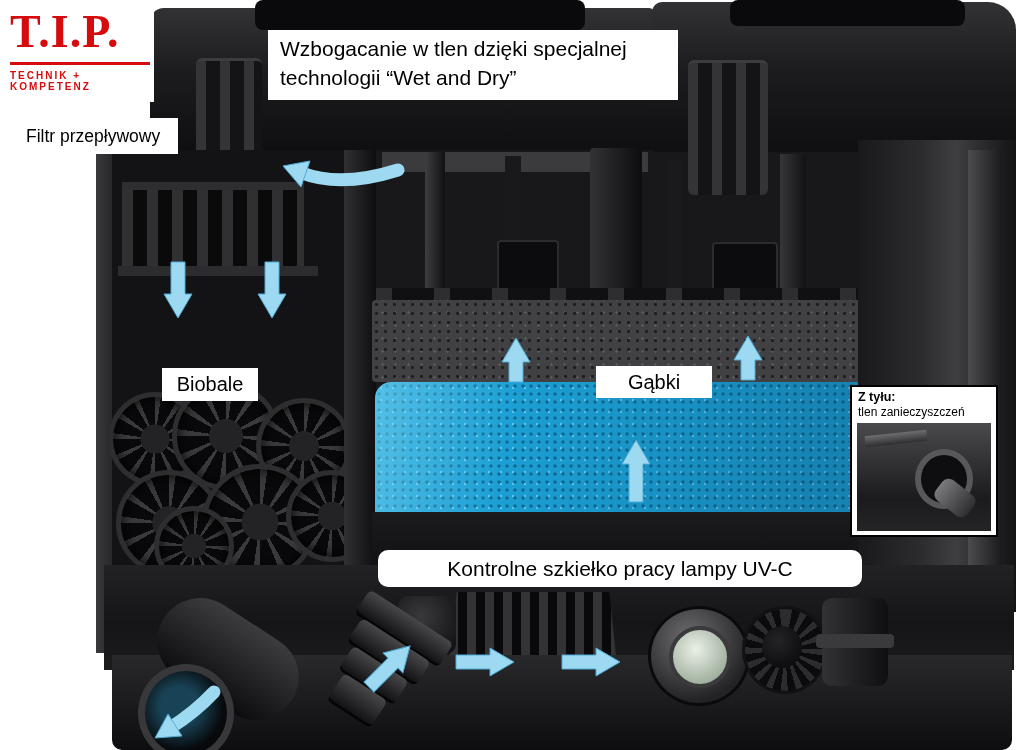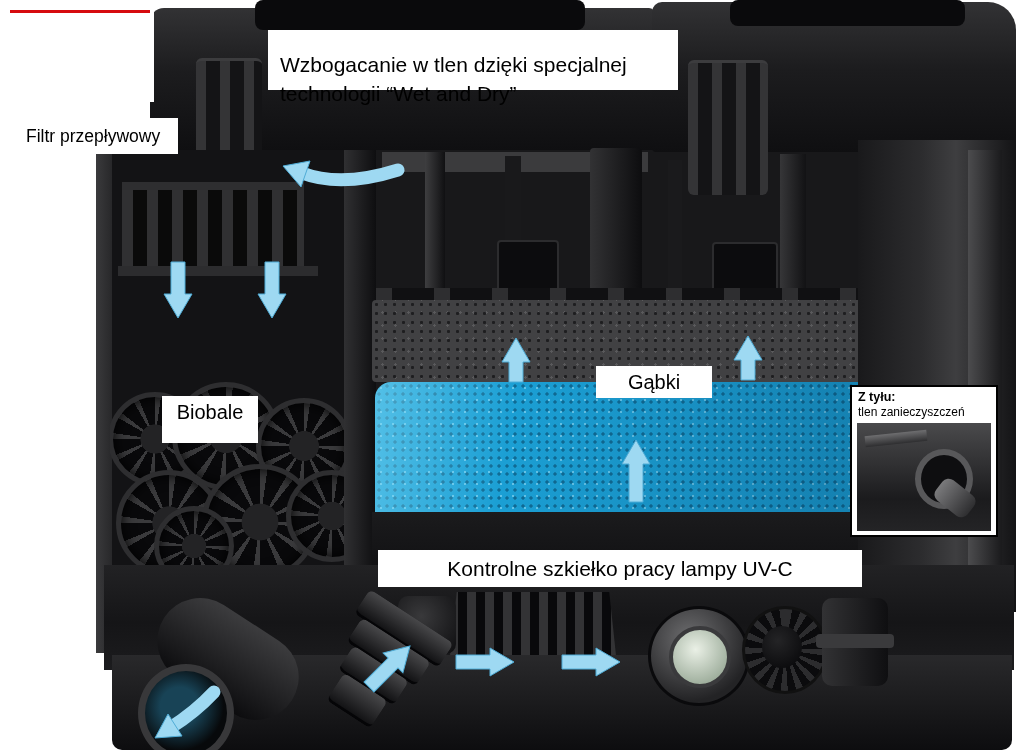"T.I.P." div { html: none -> <div>T.I.P.</div> }
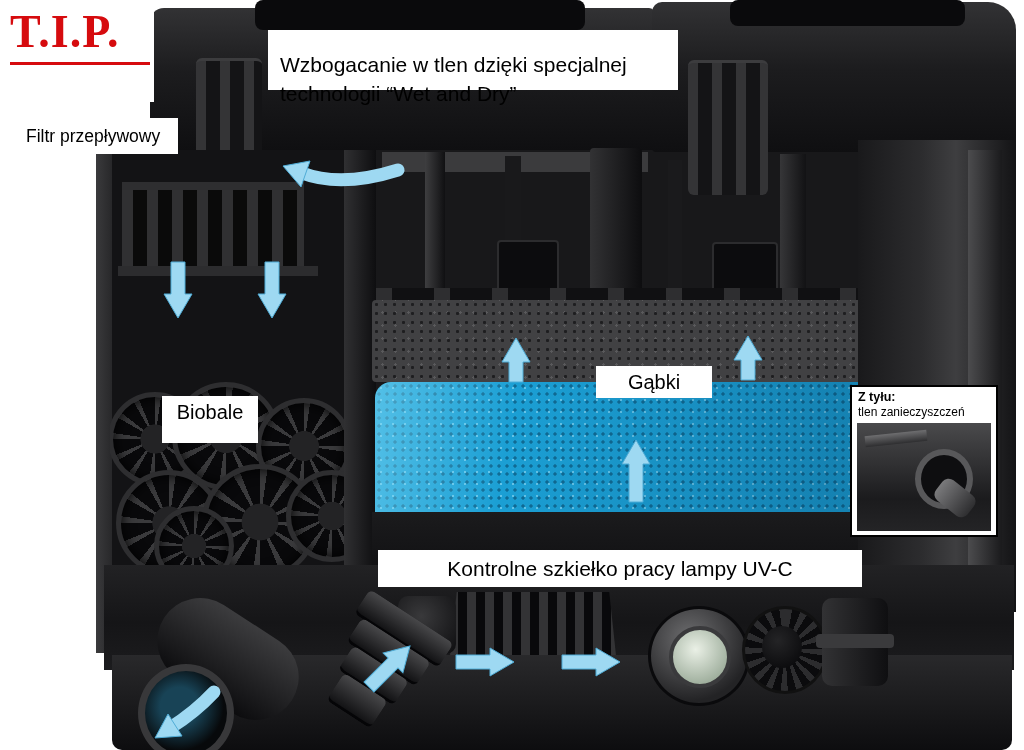"Wzbogacanie w tlen dzięki specjalnej" div.abs { height: 60px -> 70px; padding: 21px 12px -> 5px 12px }
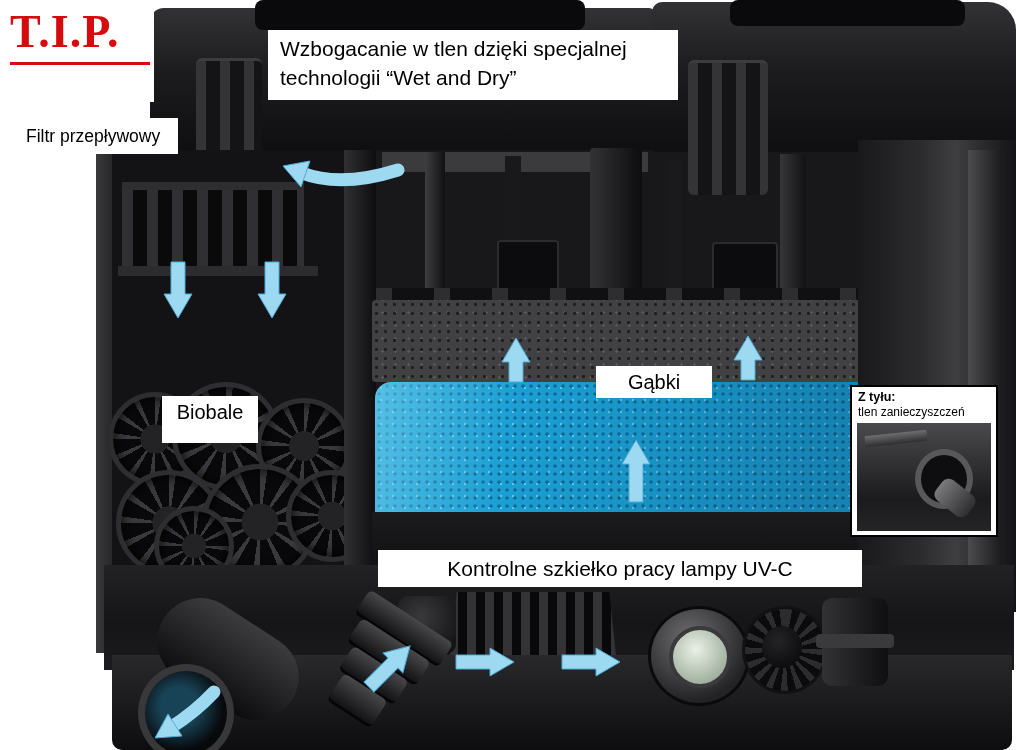"TECHNIK + KOMPETENZ" div { html: none -> <div>TECHNIK + KOMPETENZ</div> }
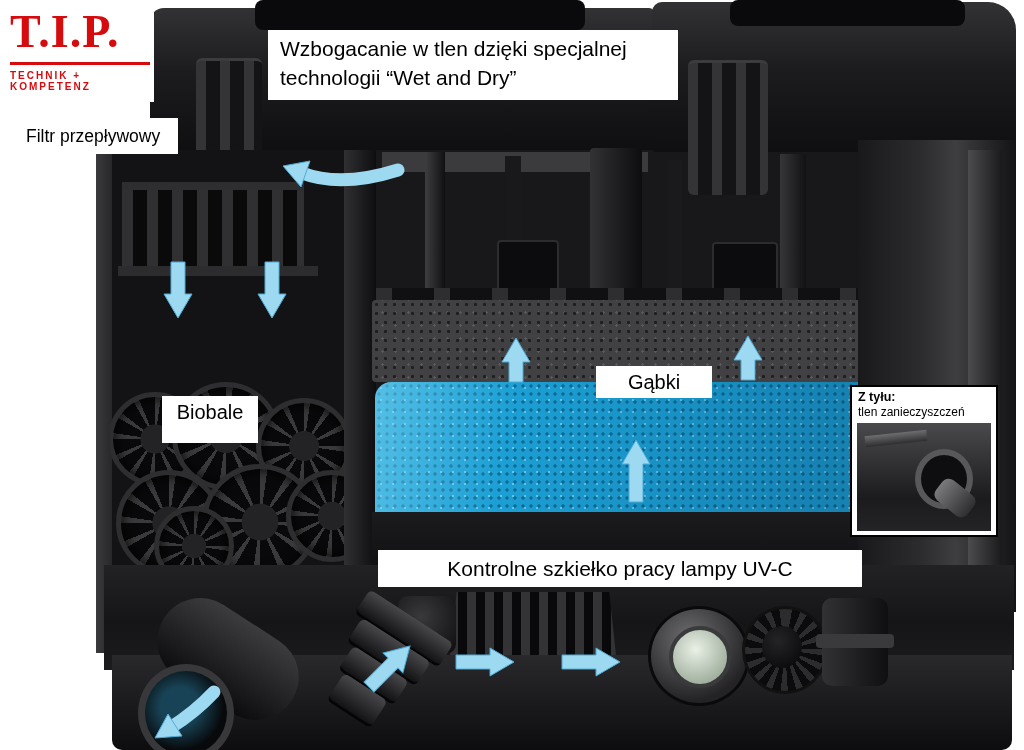"Biobale" div.abs { height: 47px -> 33px; margin-top: 28px -> none }
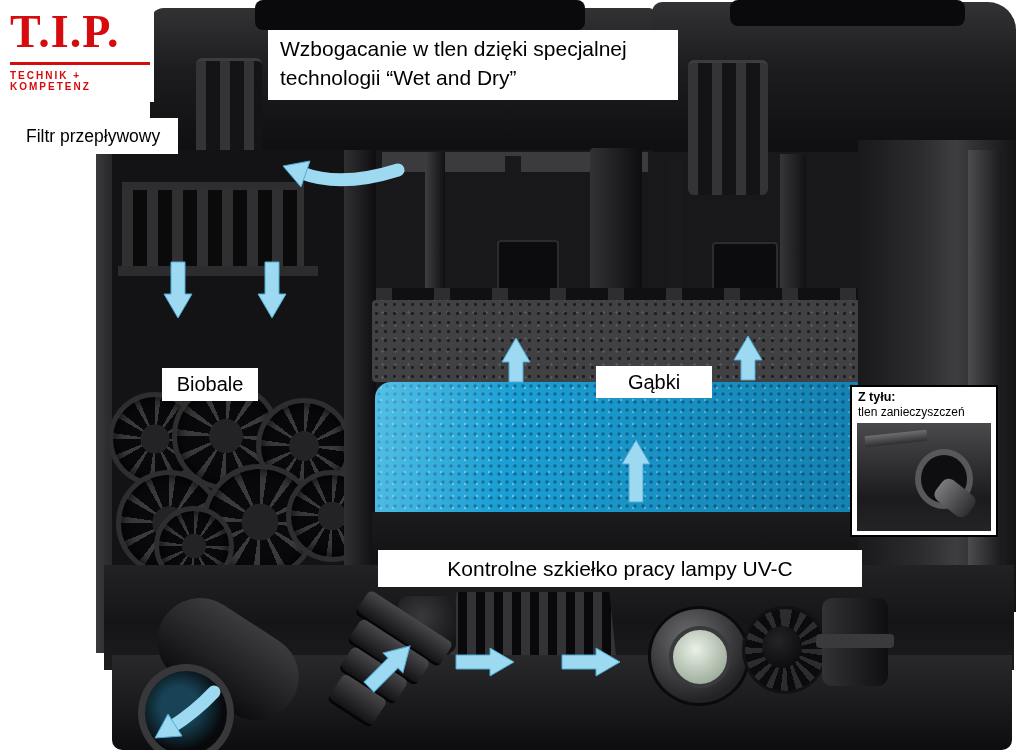"Kontrolne szkiełko pracy lampy UV-C" div.abs { border-radius: none -> 10px }
